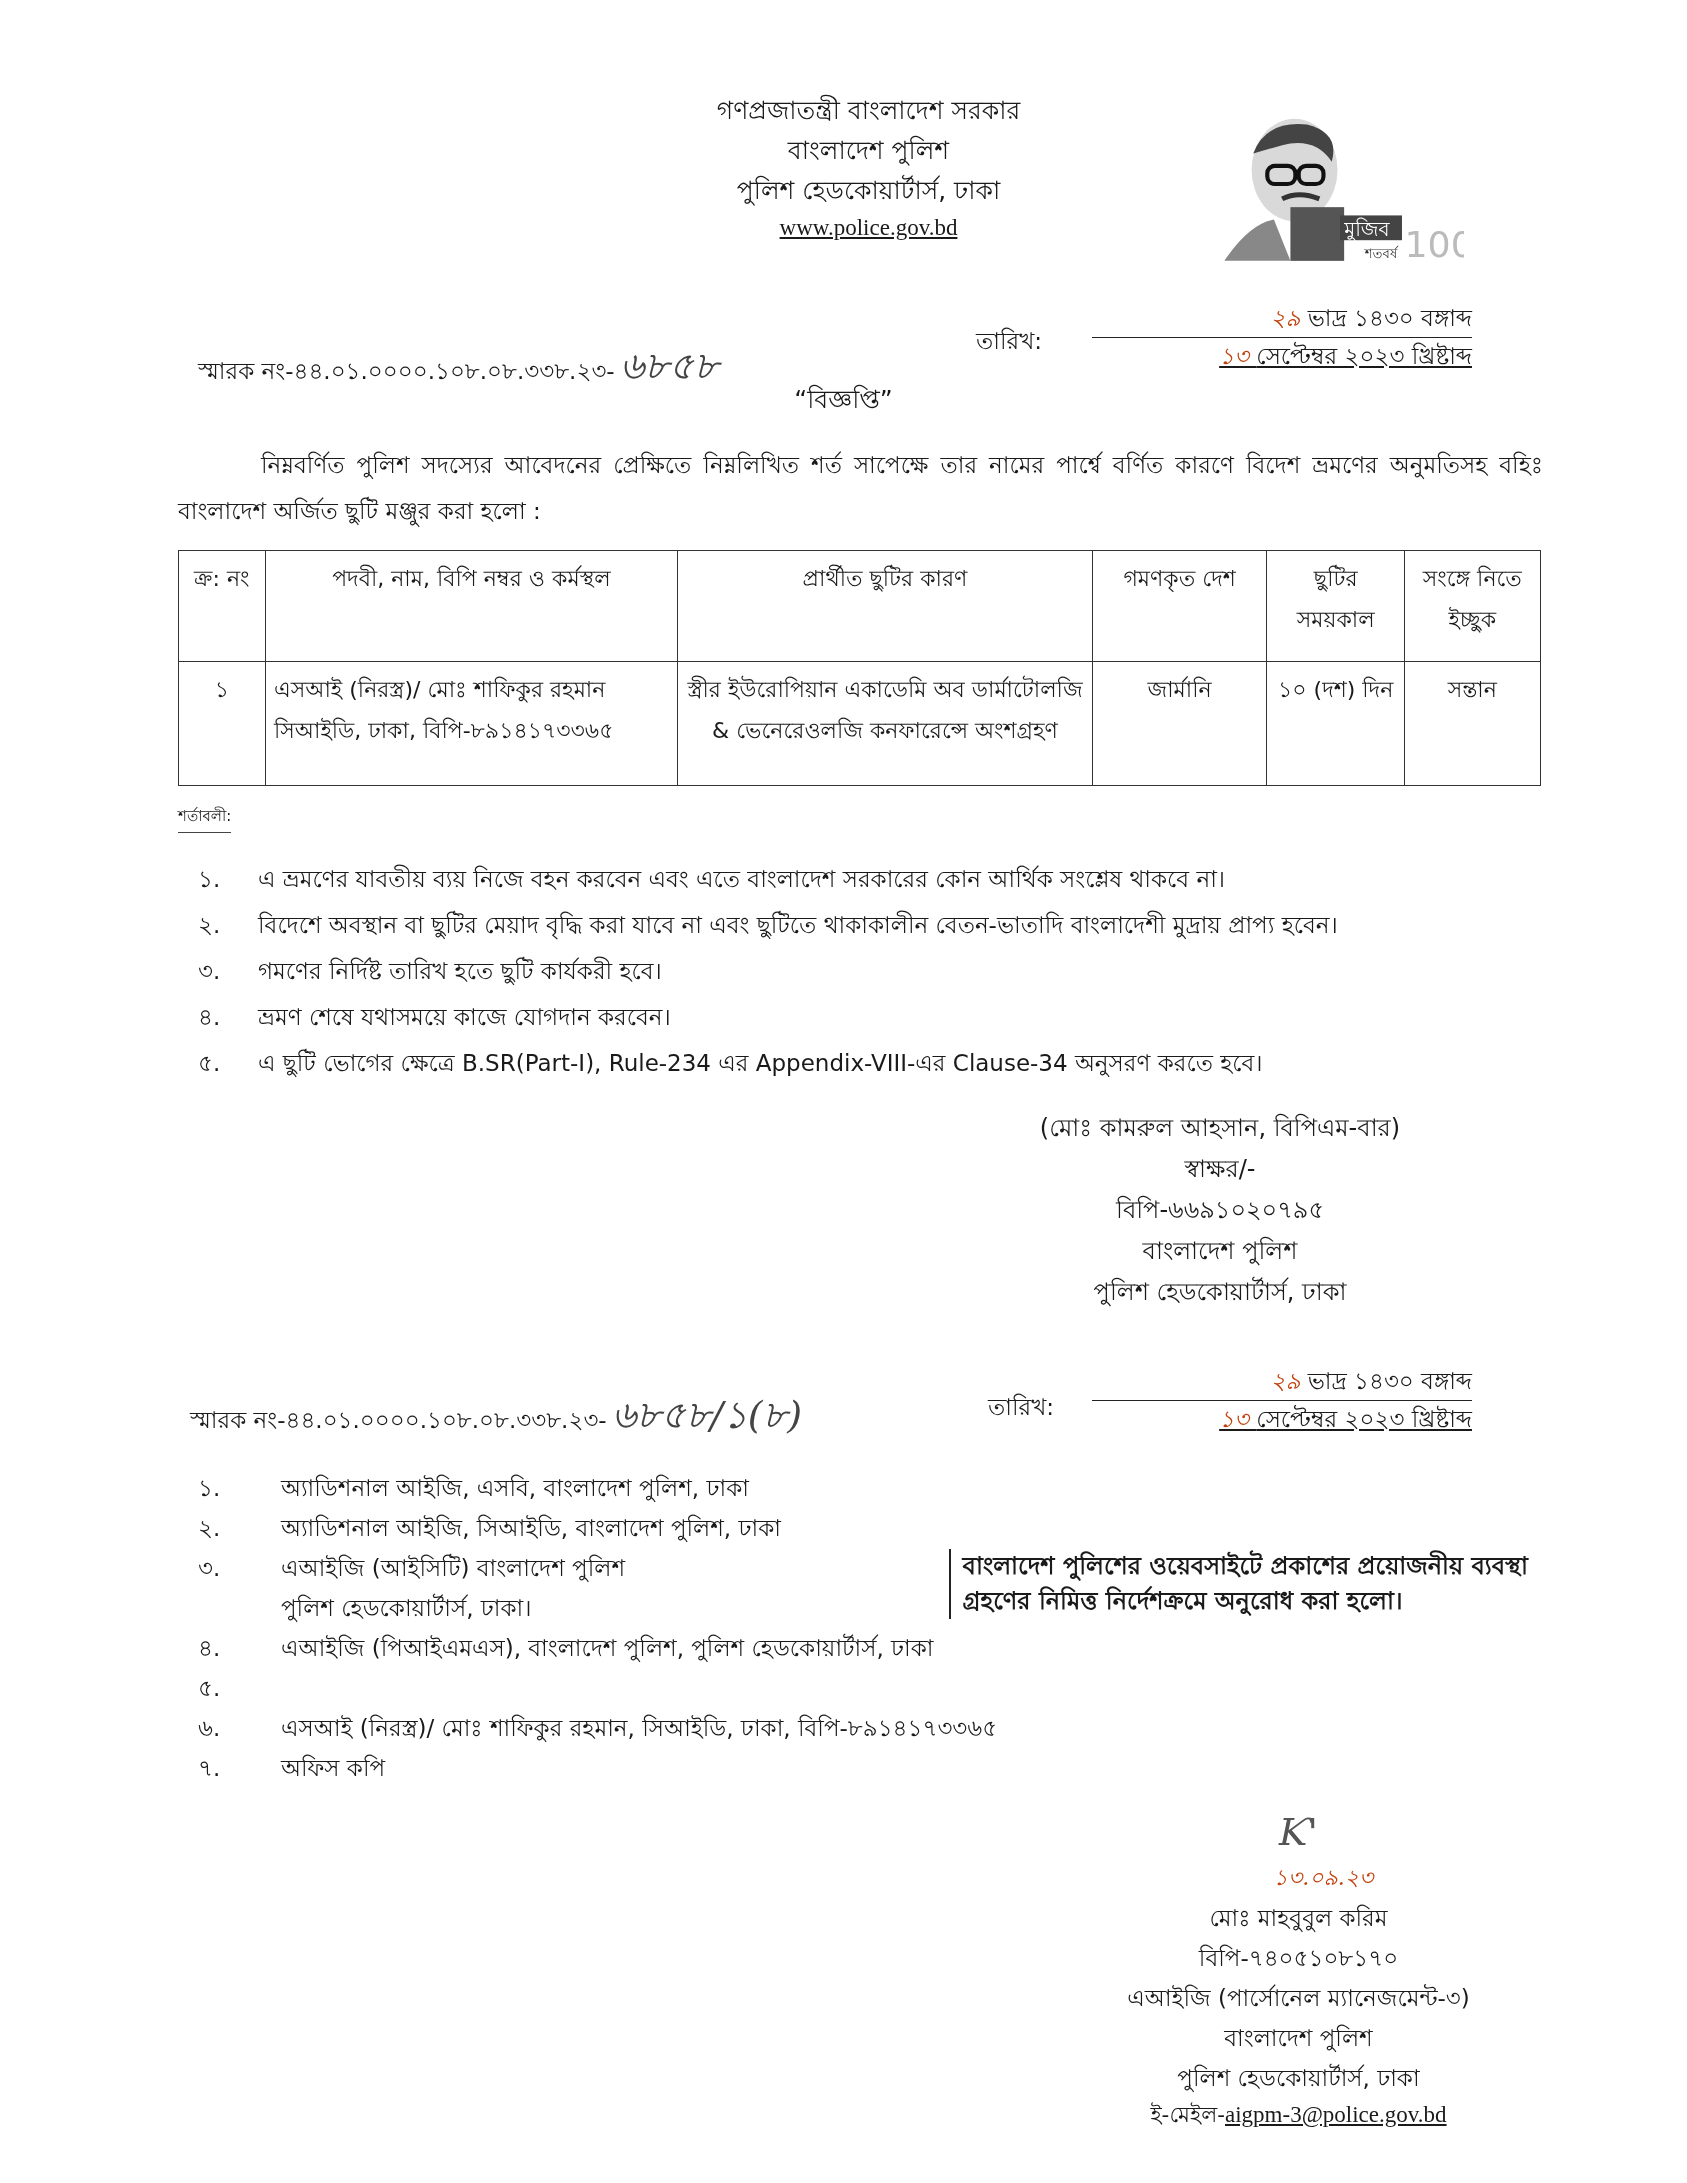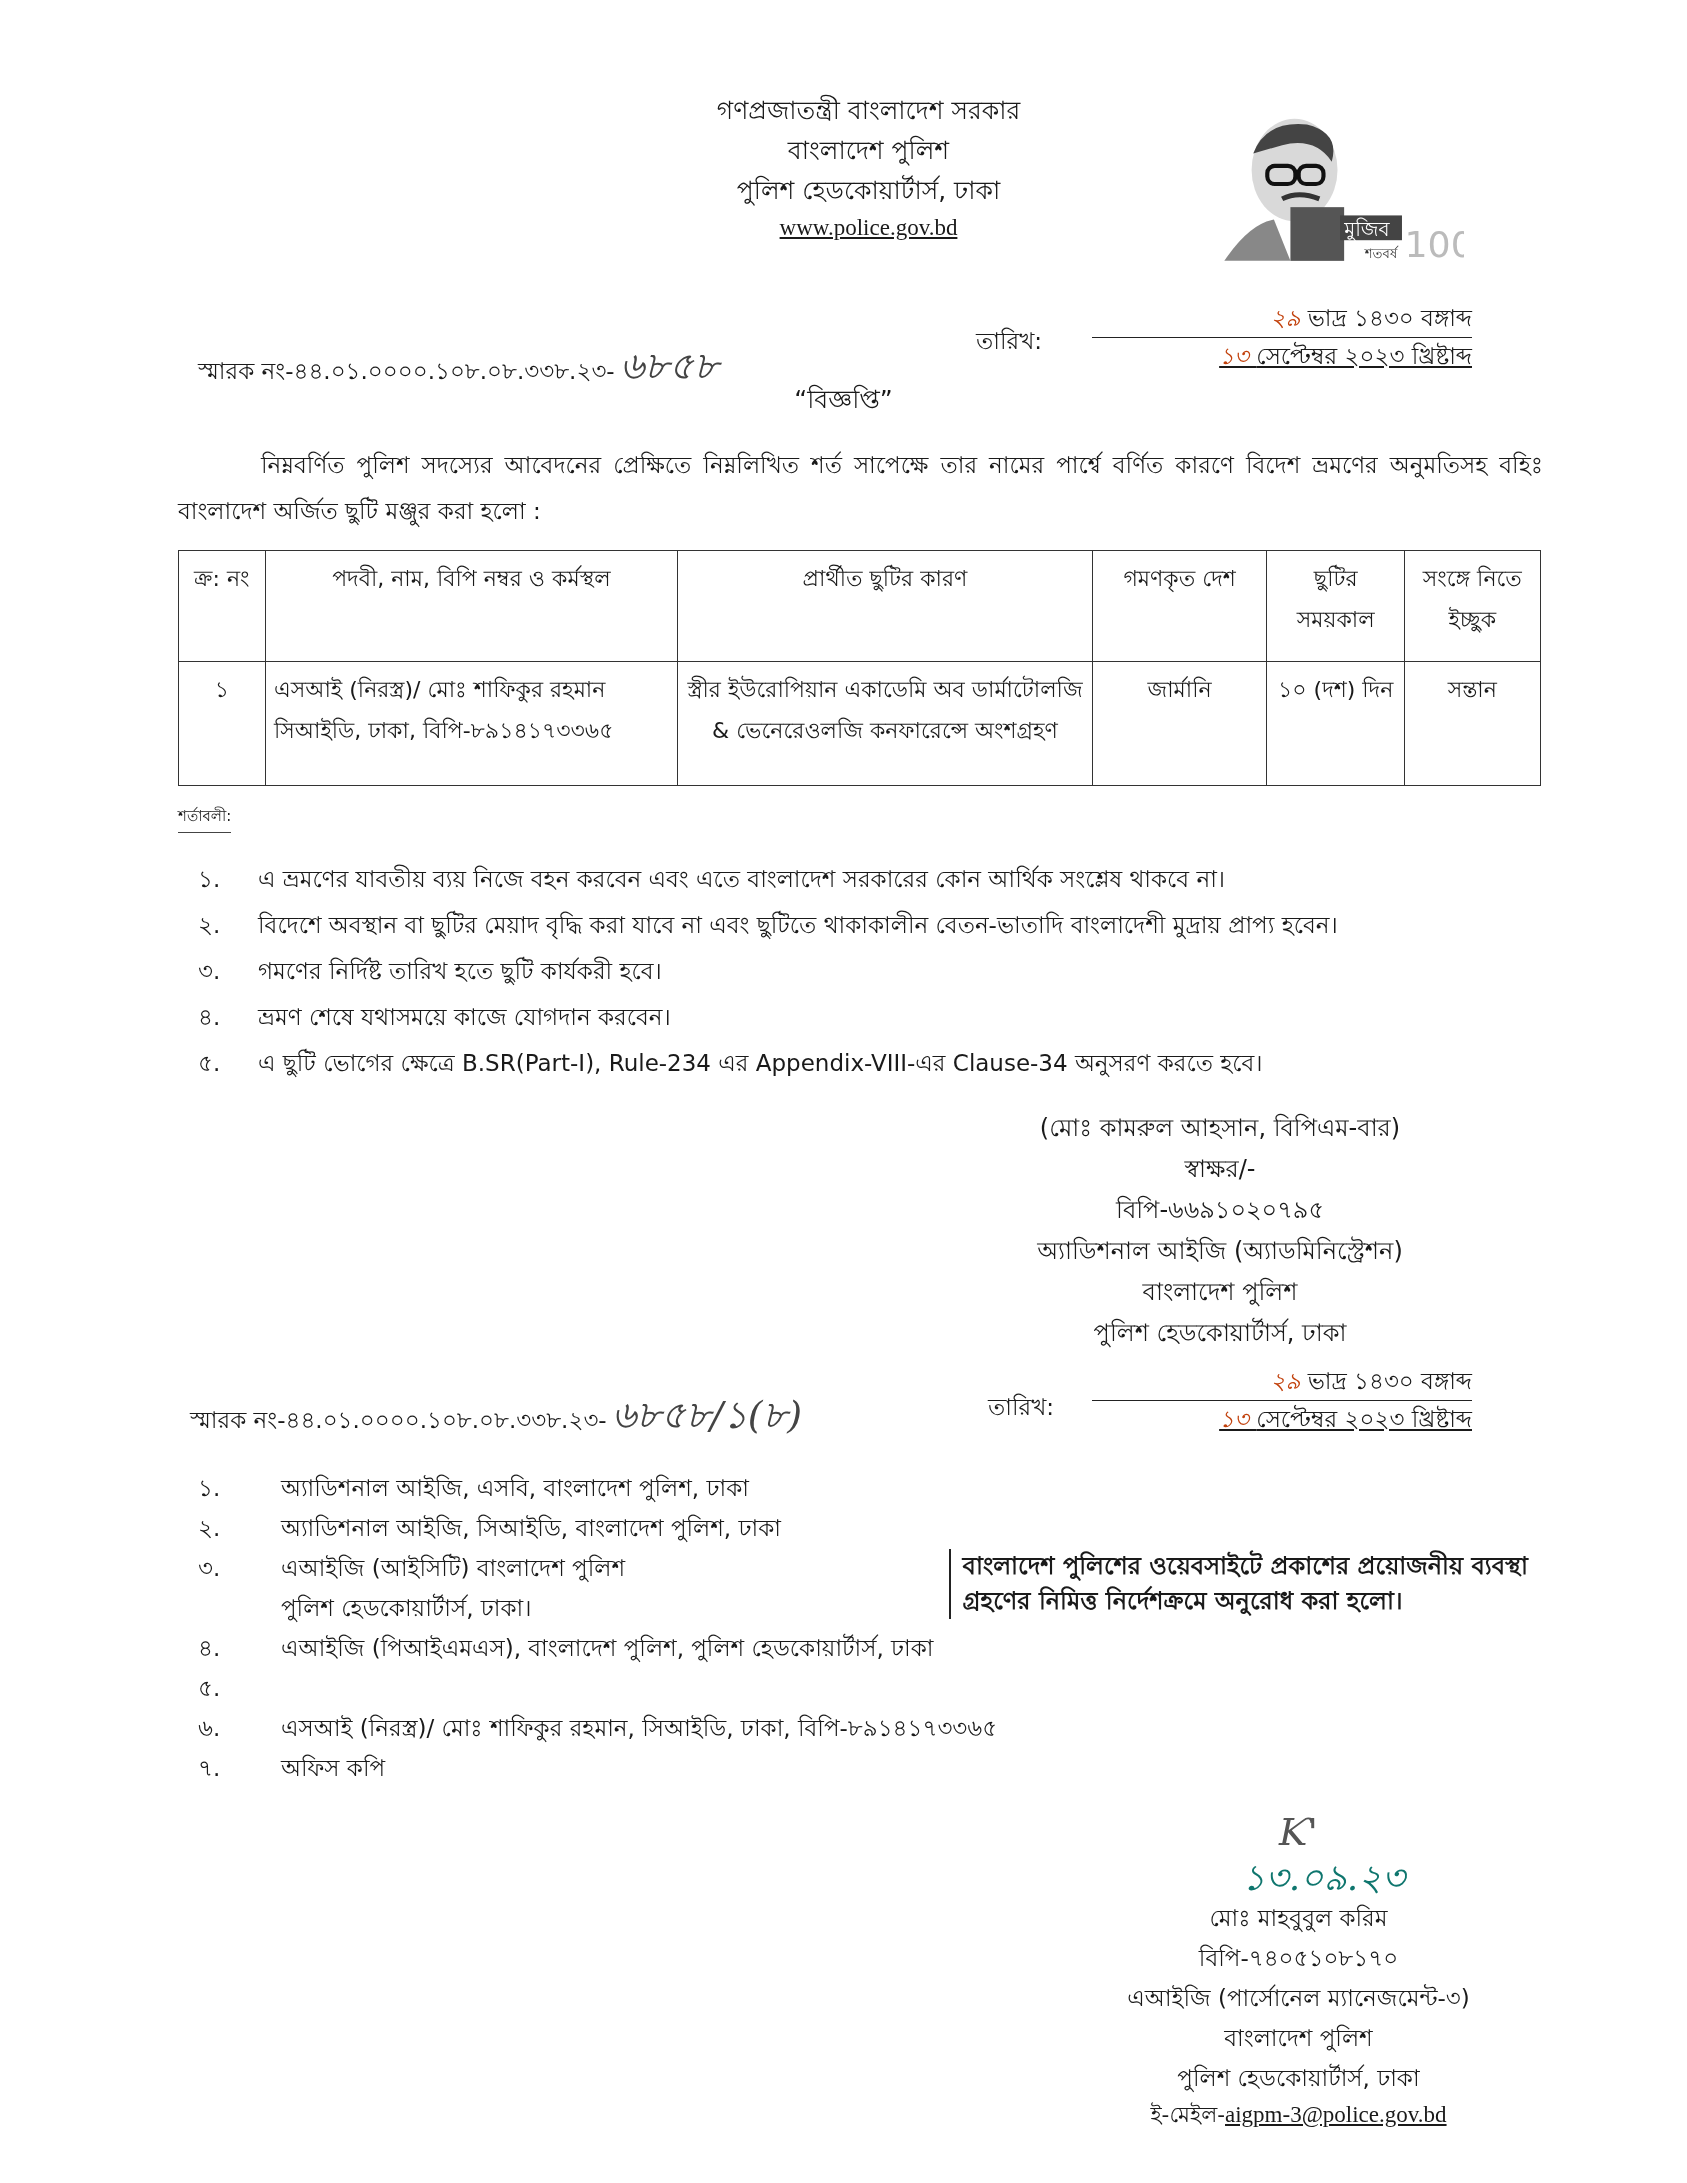"অ্যাডিশনাল আইজি (অ্যাডমিনিস্ট্রেশন)" div { html: <div>অ্যাডিশনাল আইজি (অ্যাডমিনিস্ট্রেশন)</div> -> none }
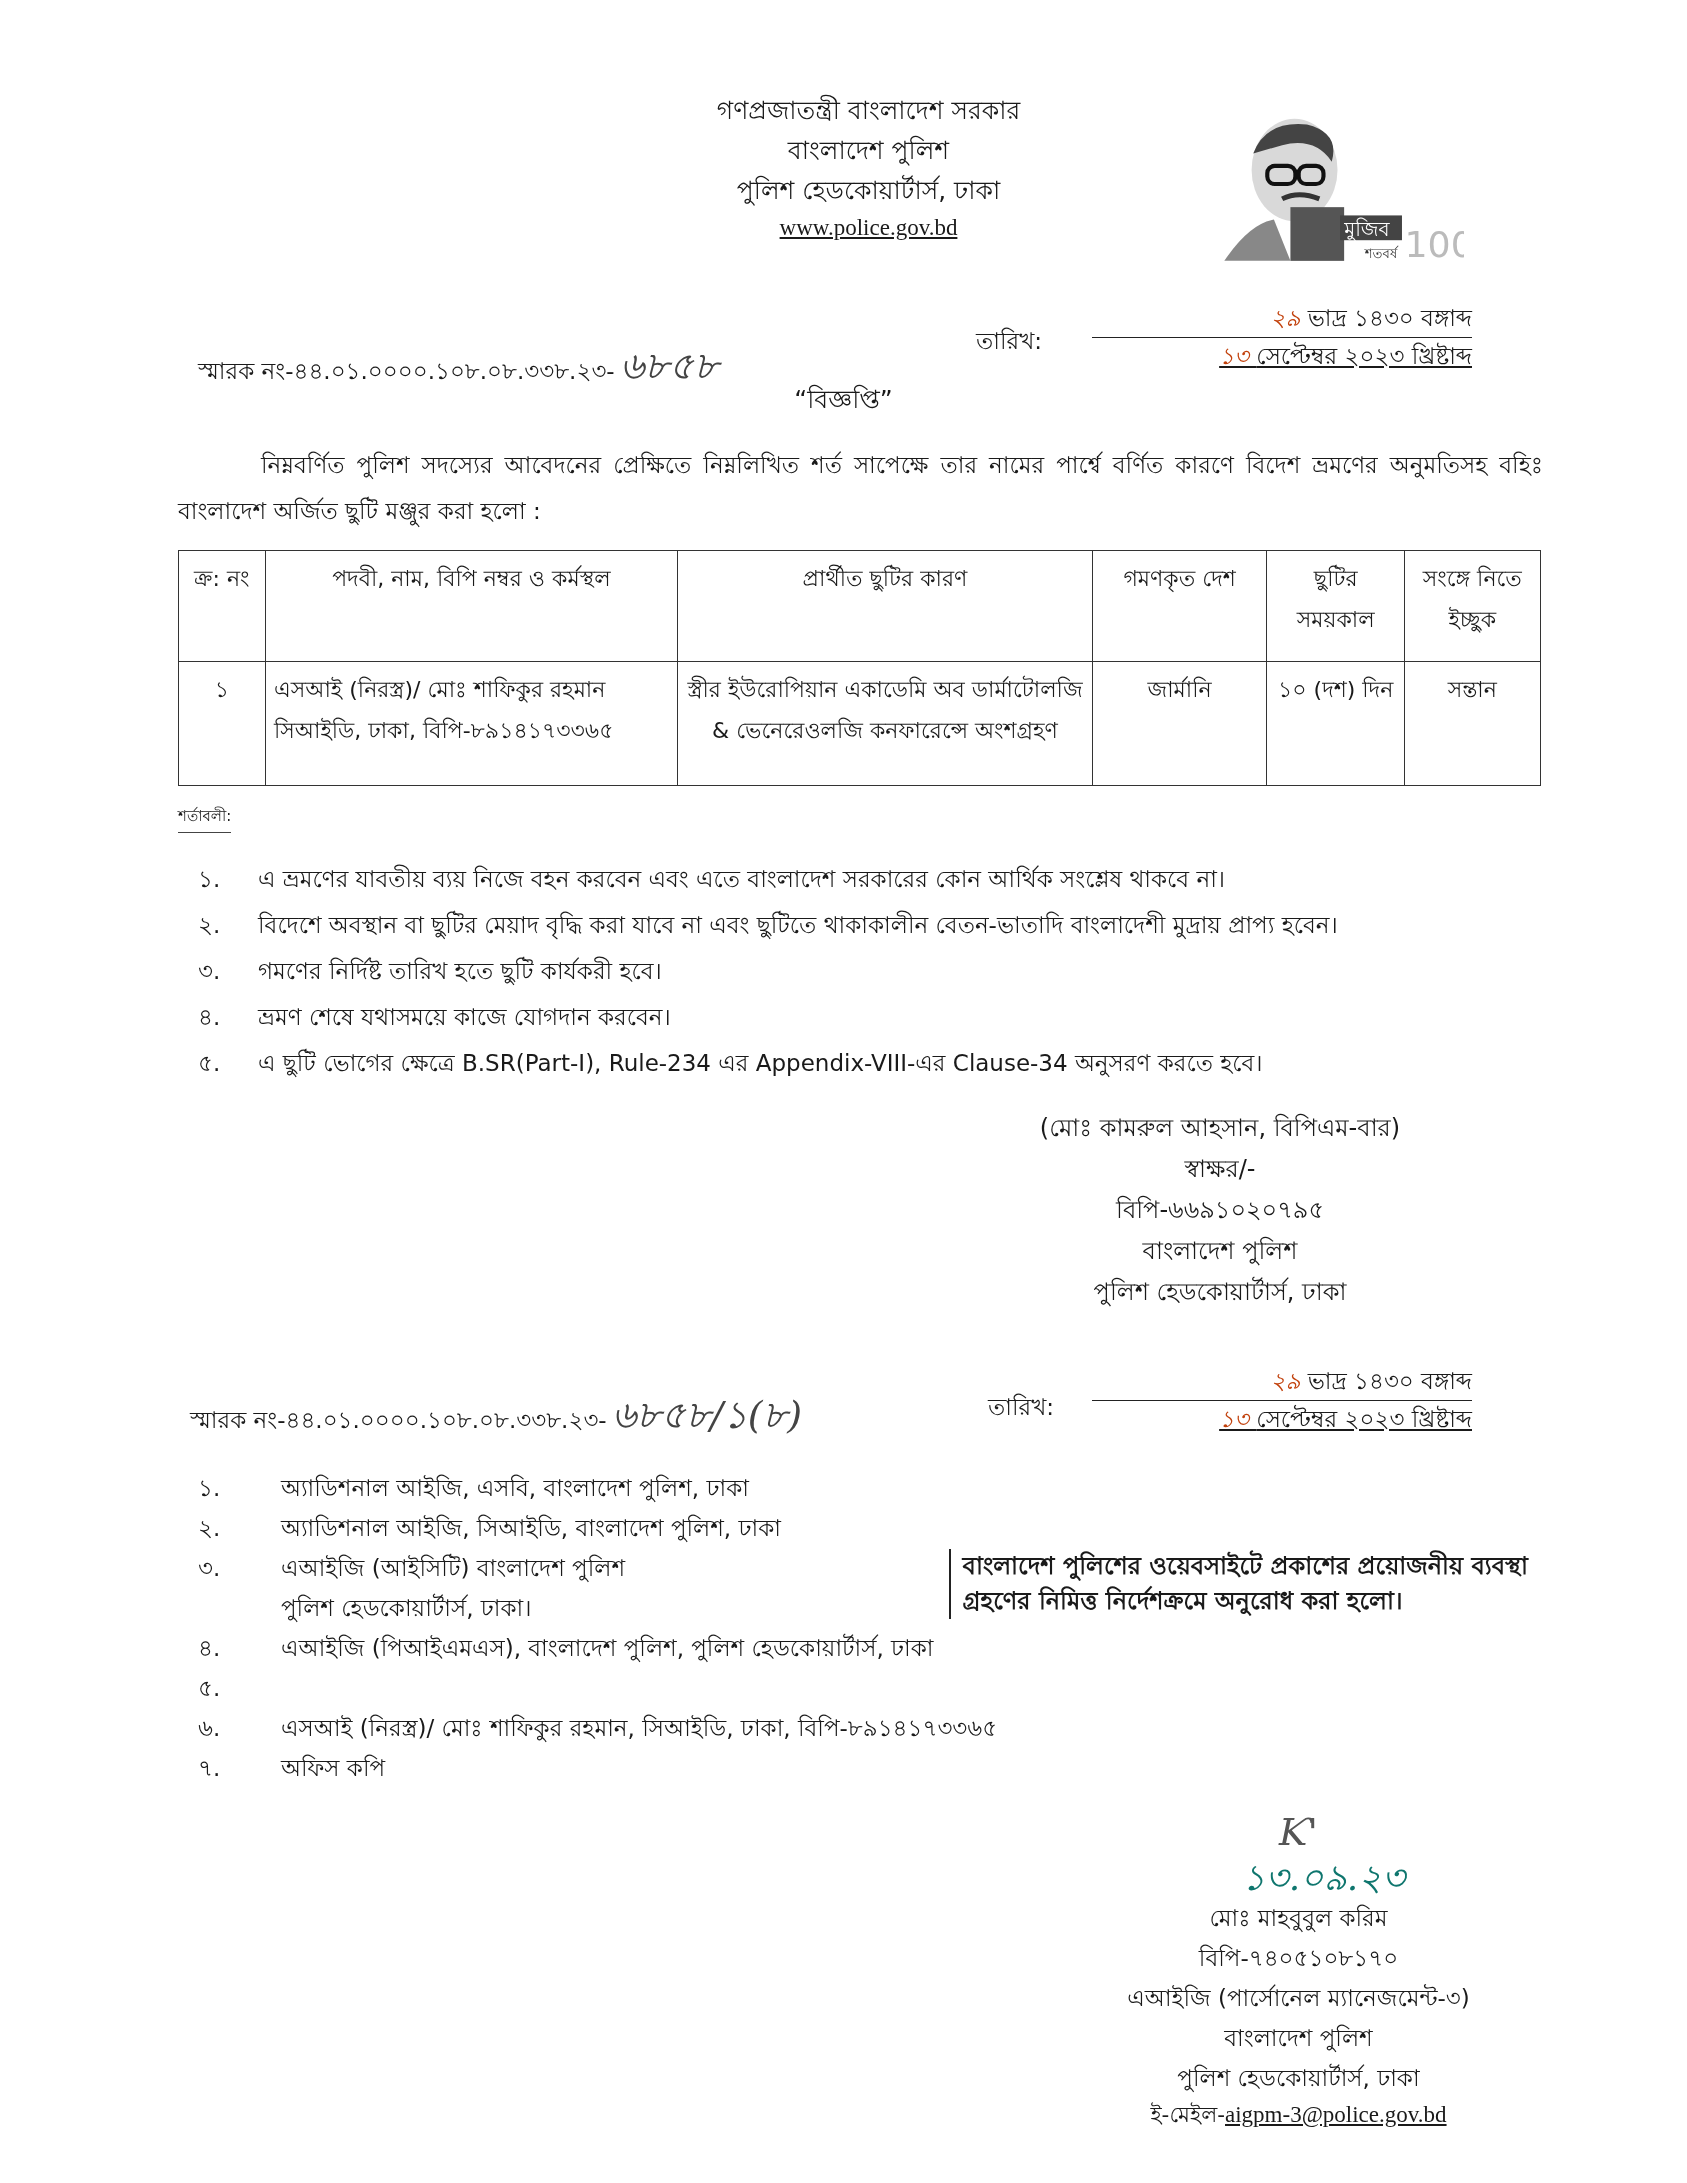"১৩.০৯.২৩" #sign2 .dt { color: #0f766e -> #c2410c; font-size: 36px -> 22px }
